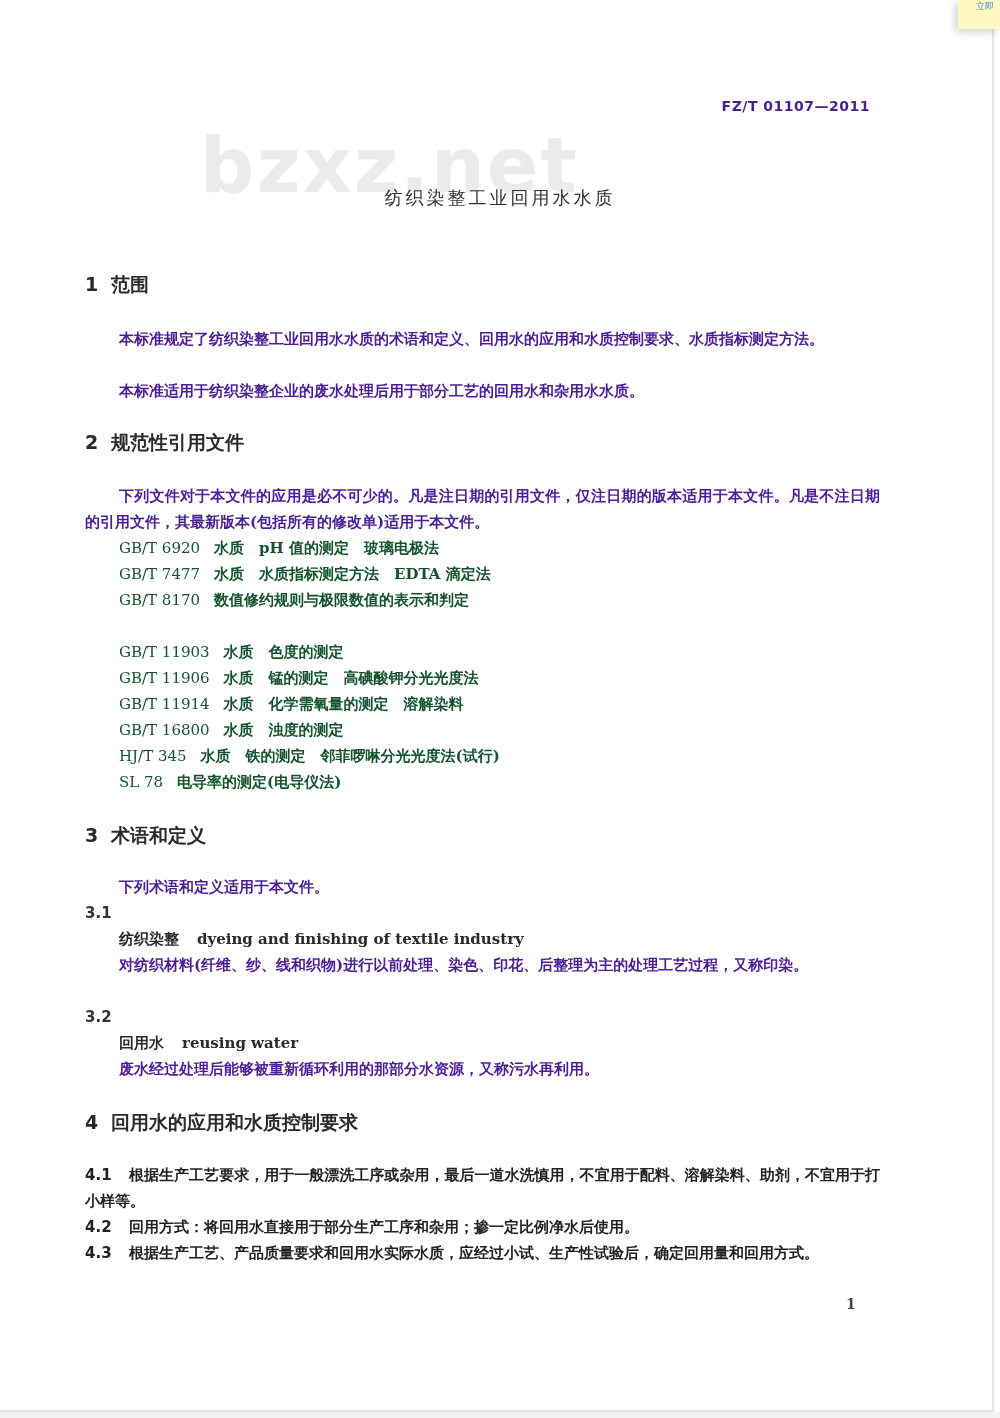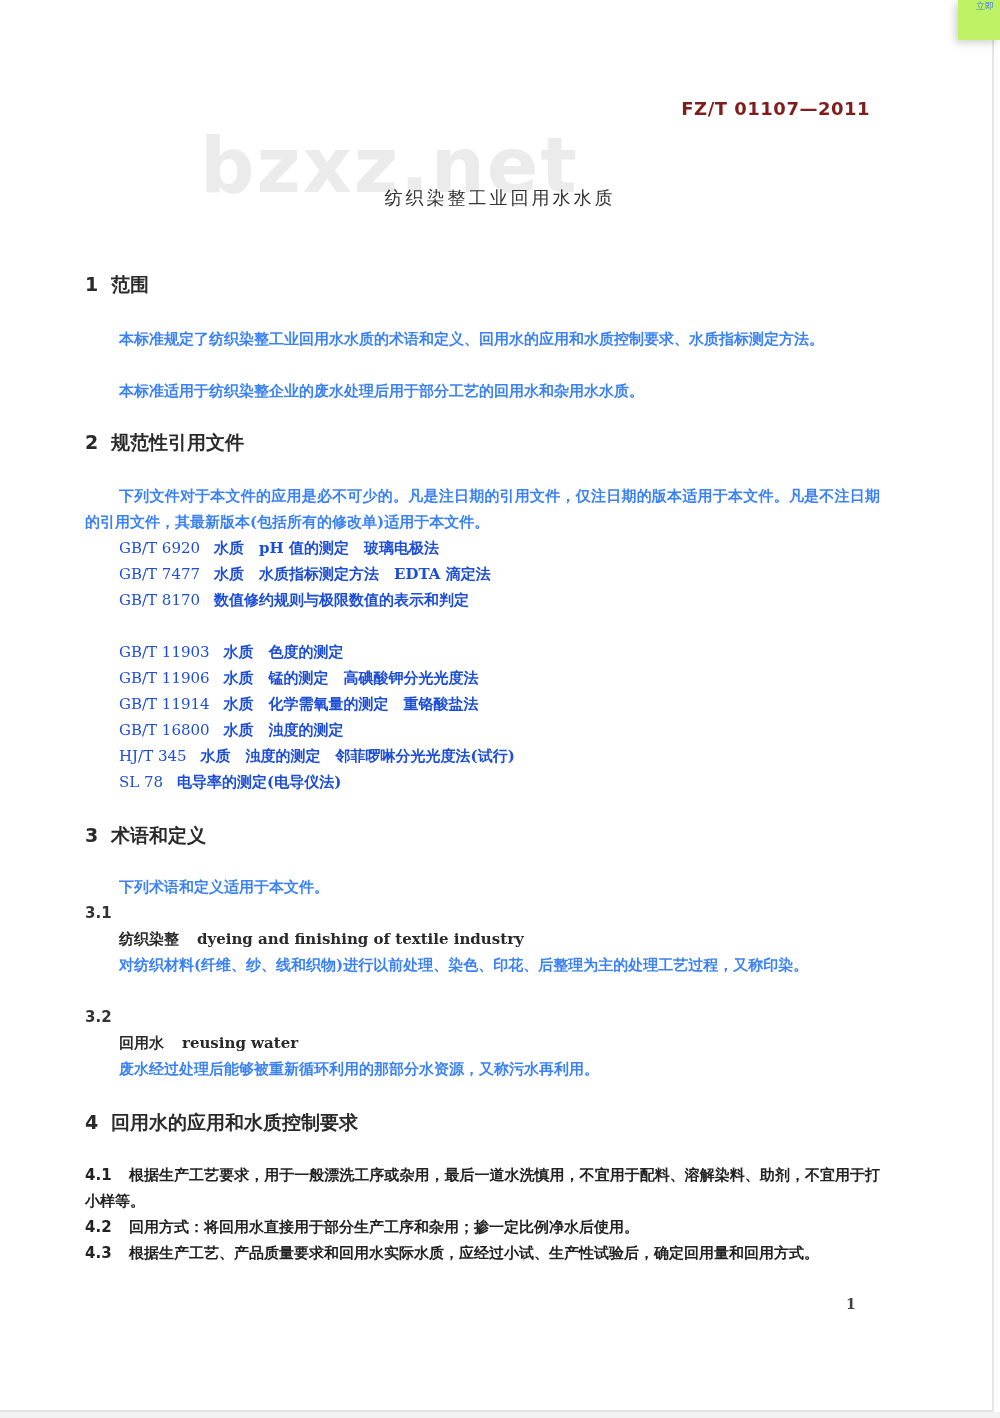"立即" .corner-box { background: #bef264 -> #fef9c3; height: 40px -> 29px }
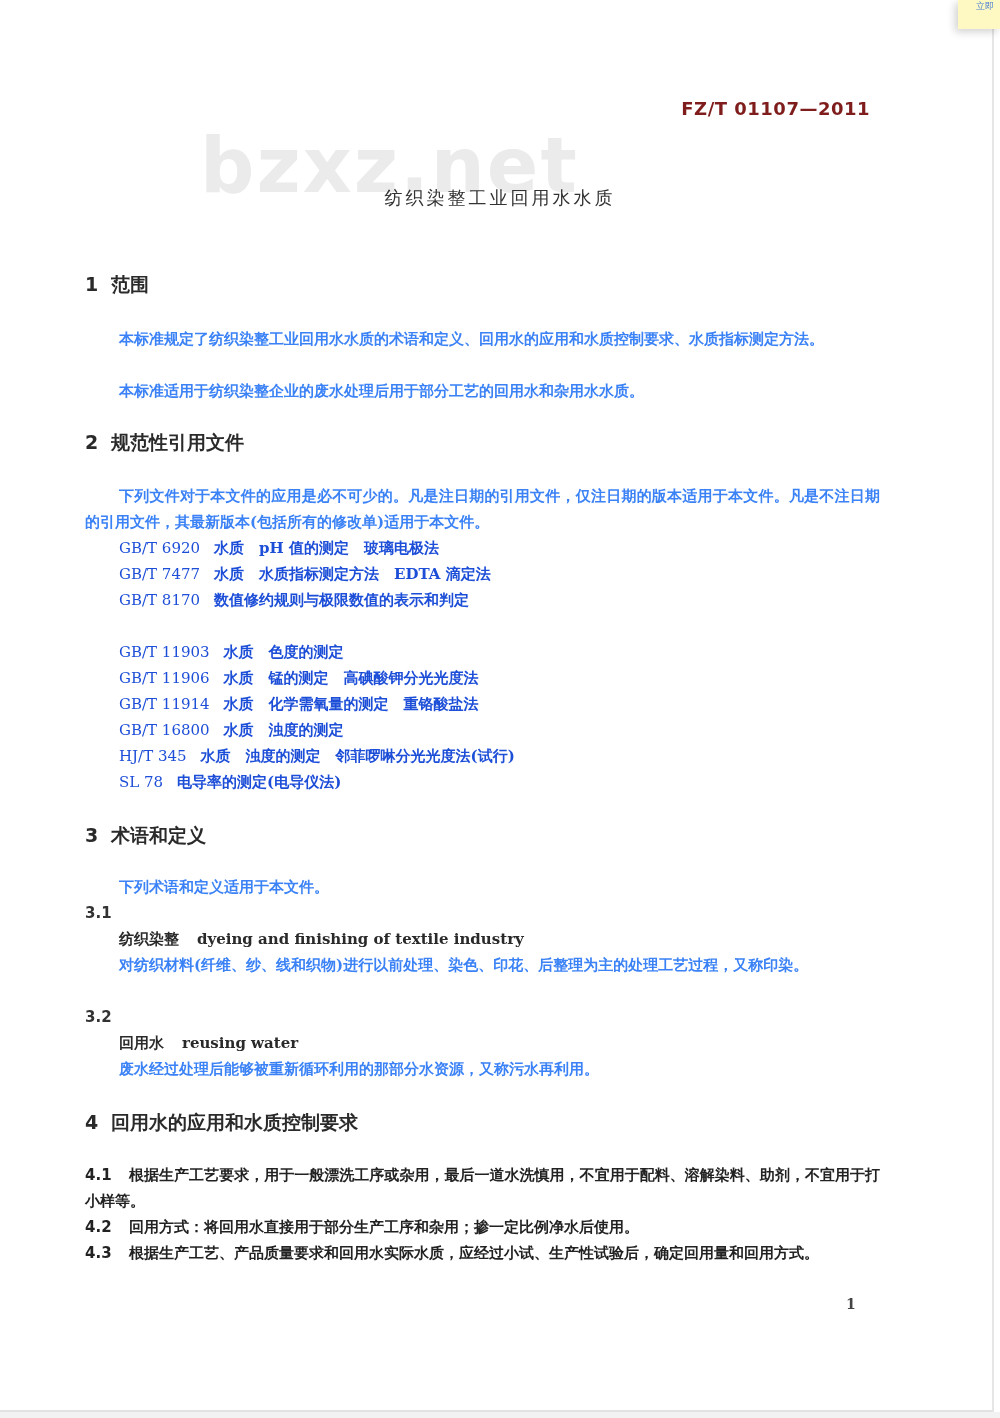"FZ/T 01107—2011" .std-no { color: #7f1d1d -> #4c1d95; font-size: 18px -> 14px }
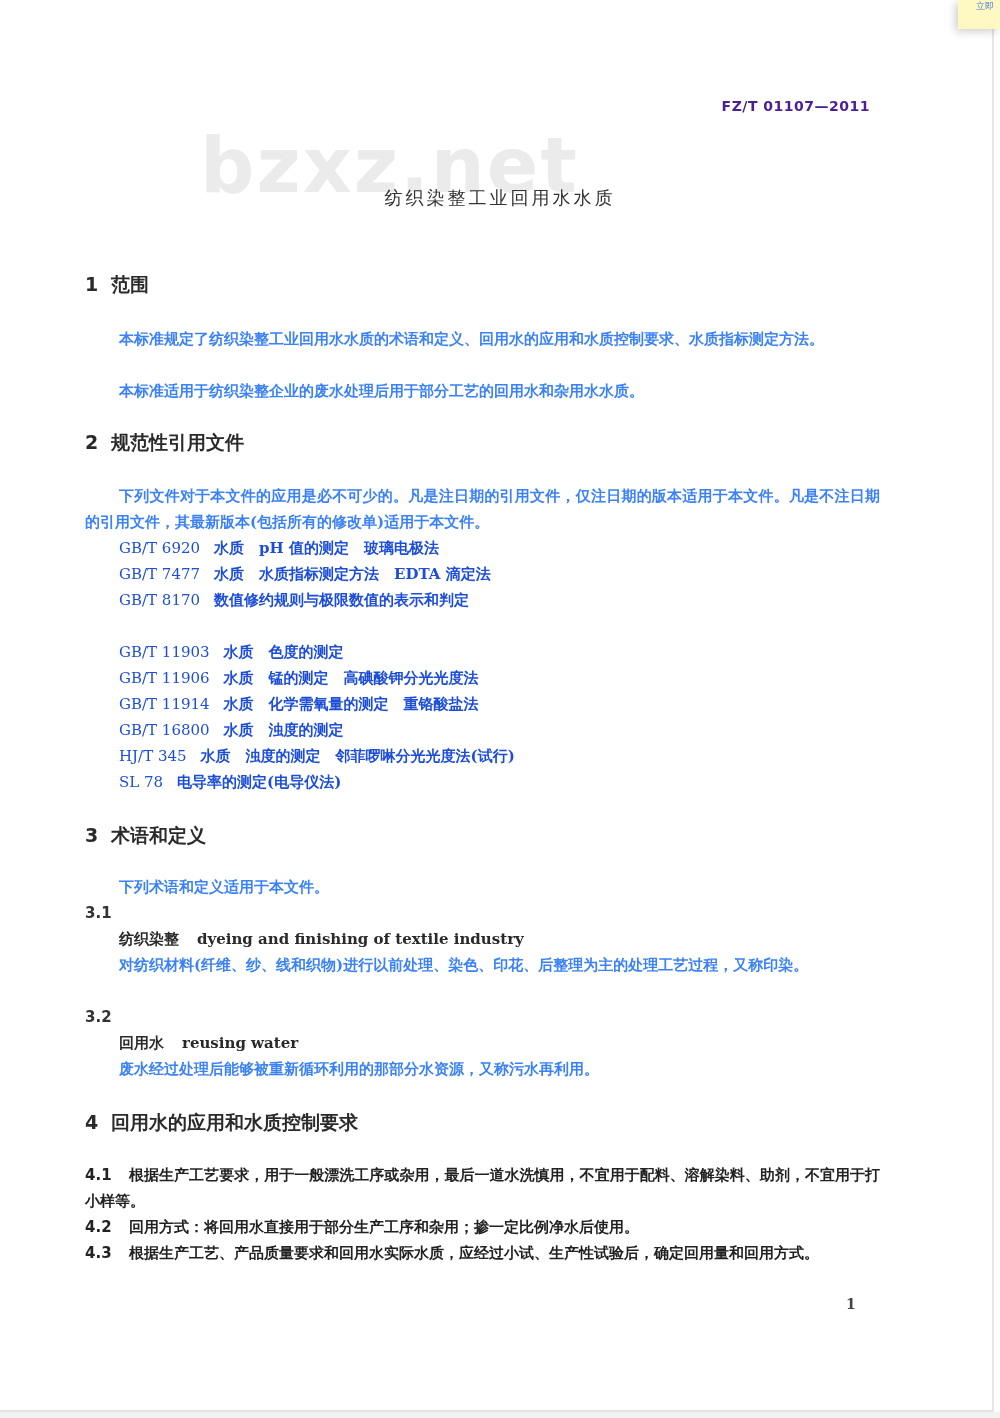"本标准规定了纺织染整工业回用水水质的术语和定义、回用水的应用和水质控制要求、水质" .p { color: #3b82f6 -> #4c1d95 }
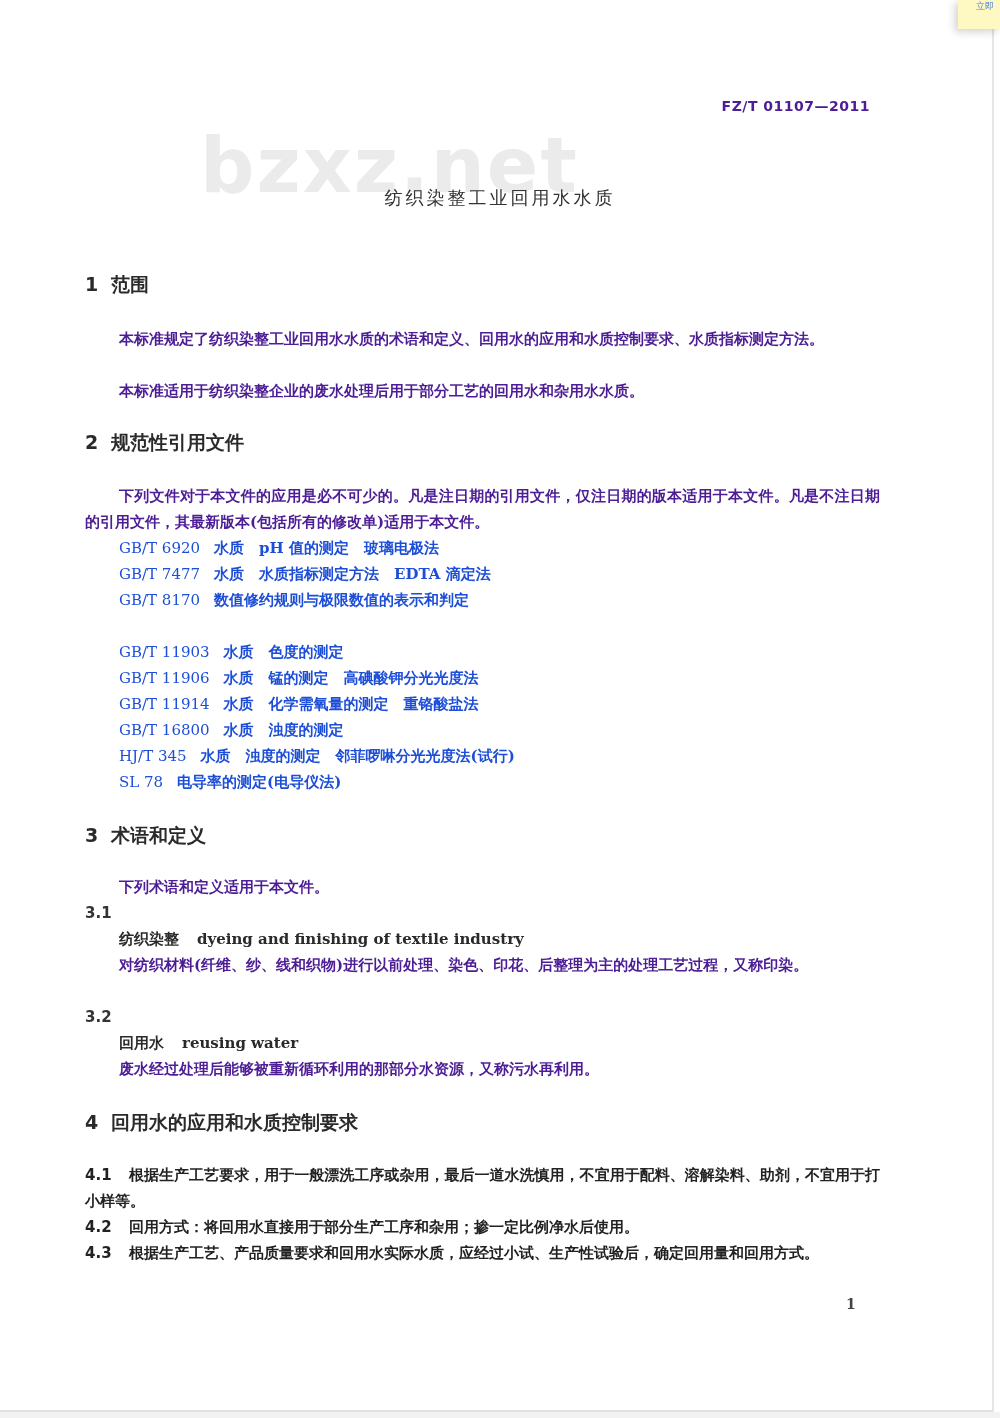"GB/T 6920 水质 pH 值的测定" .ref { color: #1d4ed8 -> #14532d }
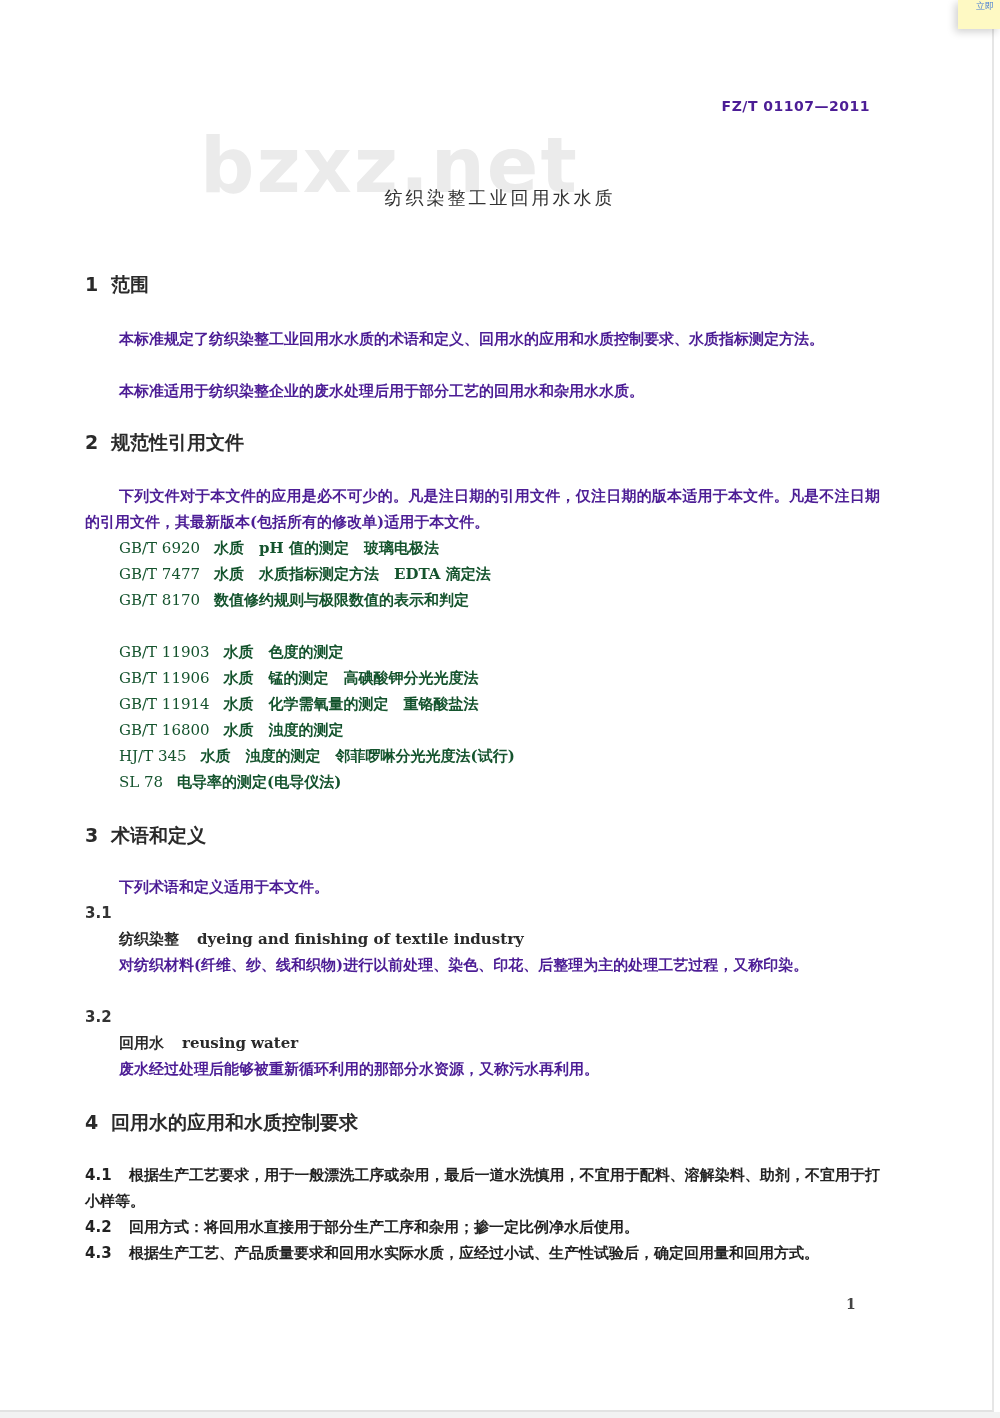"水质 化学需氧量的测定 重铬酸盐法" span.t { text: 重铬酸盐法 -> 溶解染料 }
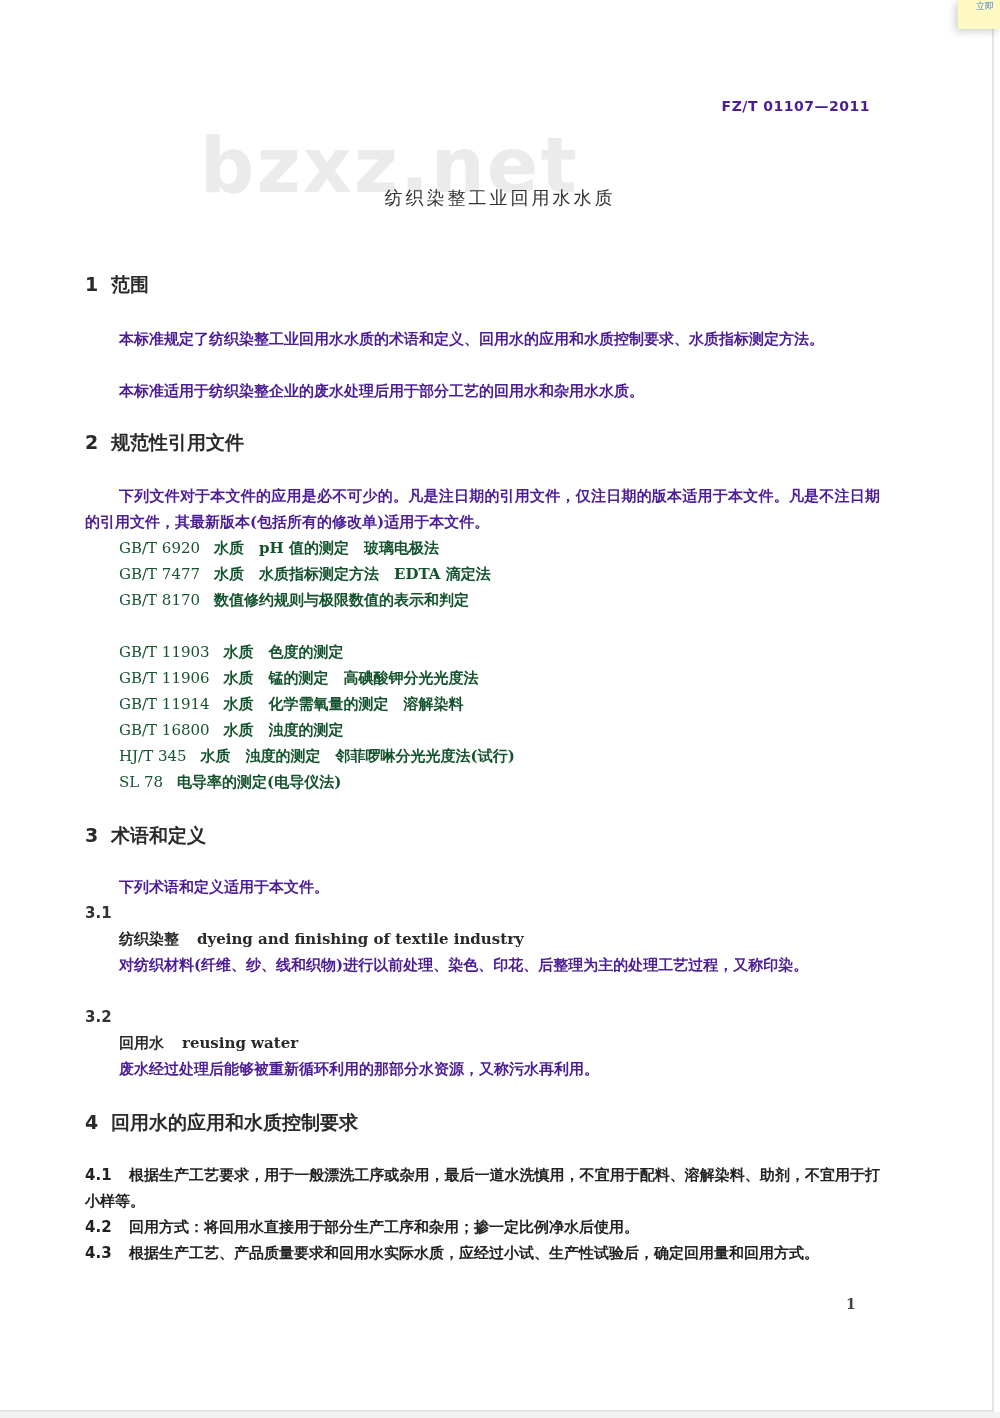"水质 浊度的测定 邻菲啰啉分光光度法(试行)" span.t { text: 浊度 -> 铁 }
